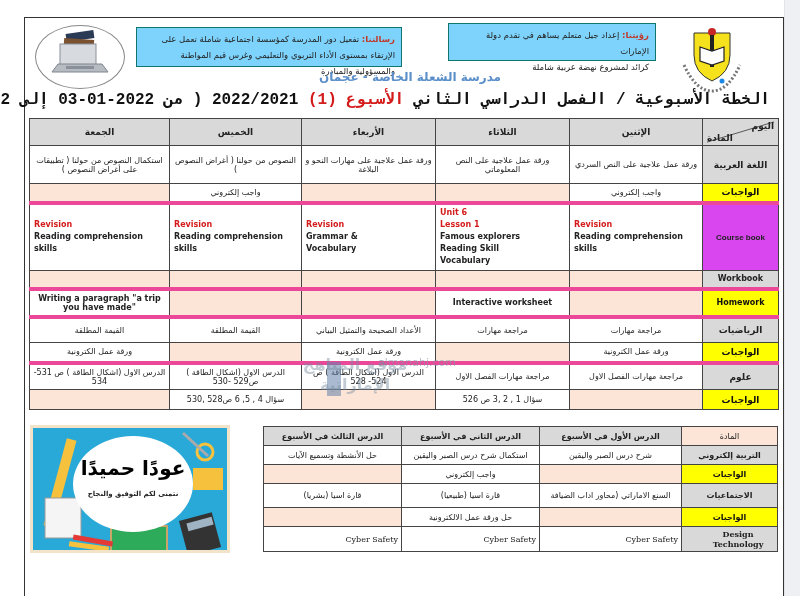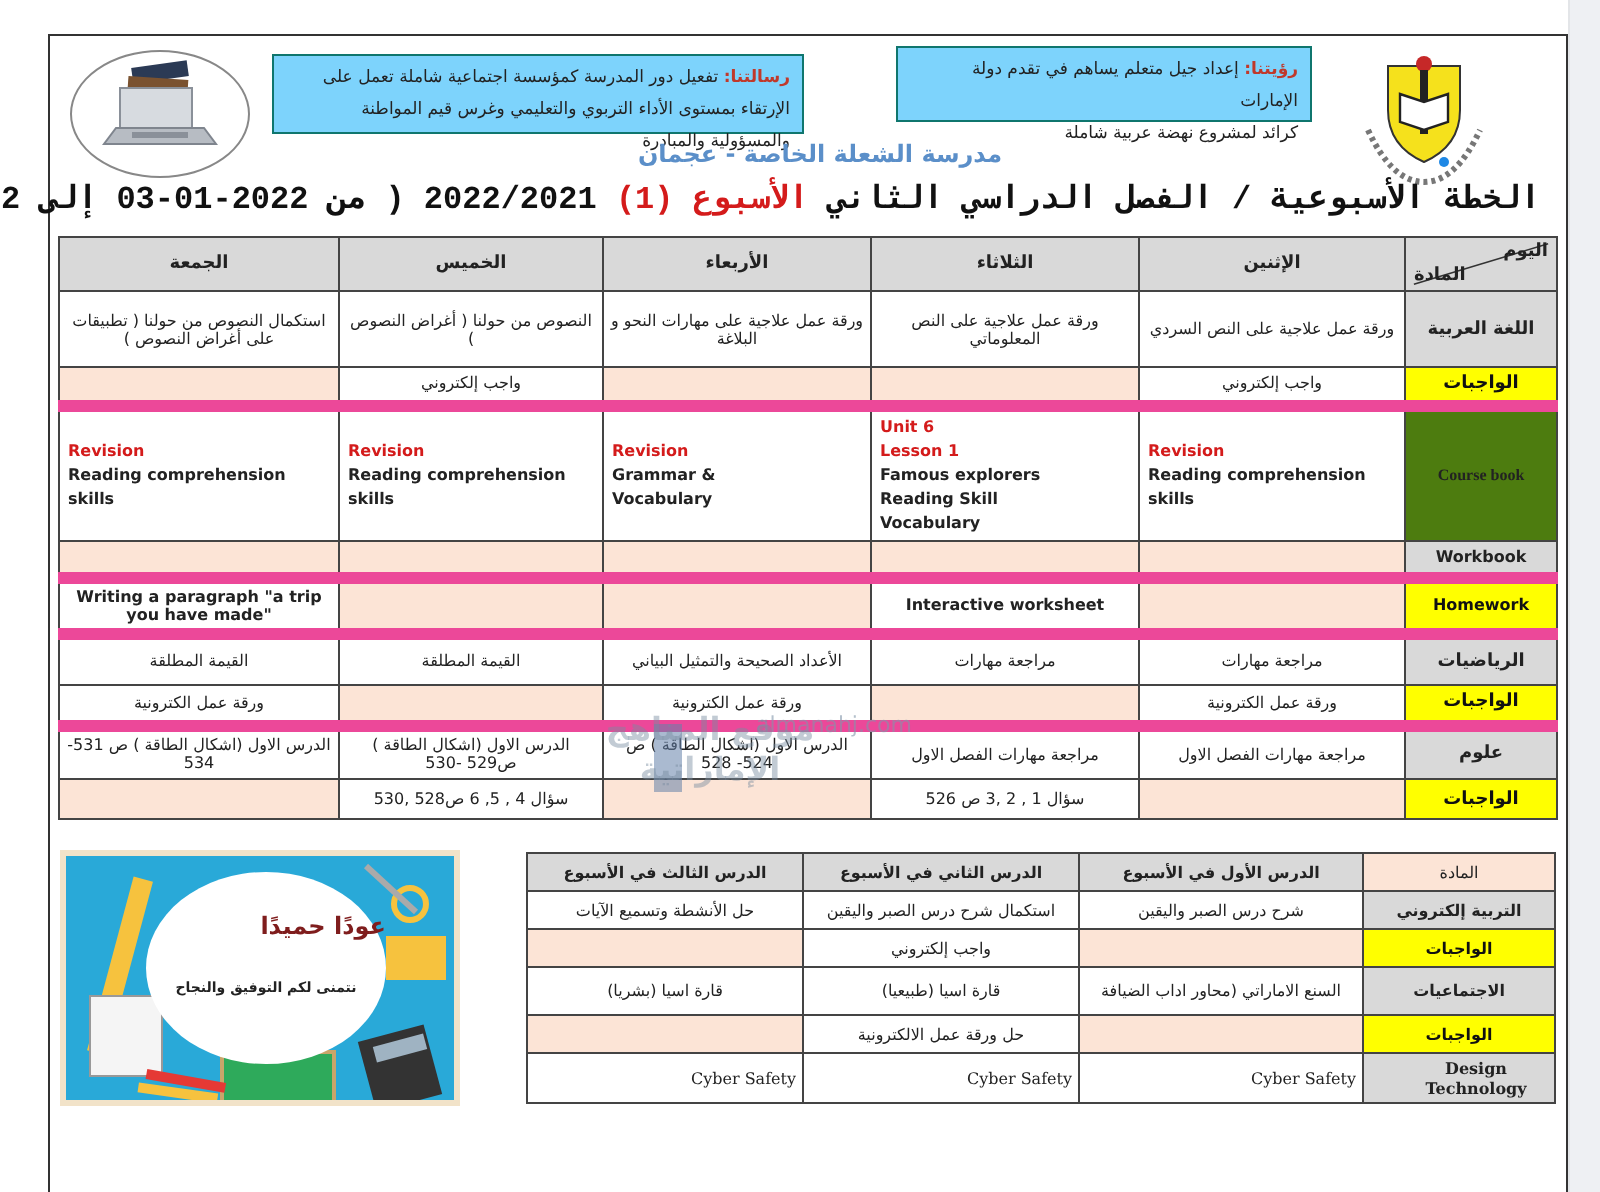"Unit 6" .thick-top td { border-top: 6px solid #ec4899 -> 4px solid #ec4899 }
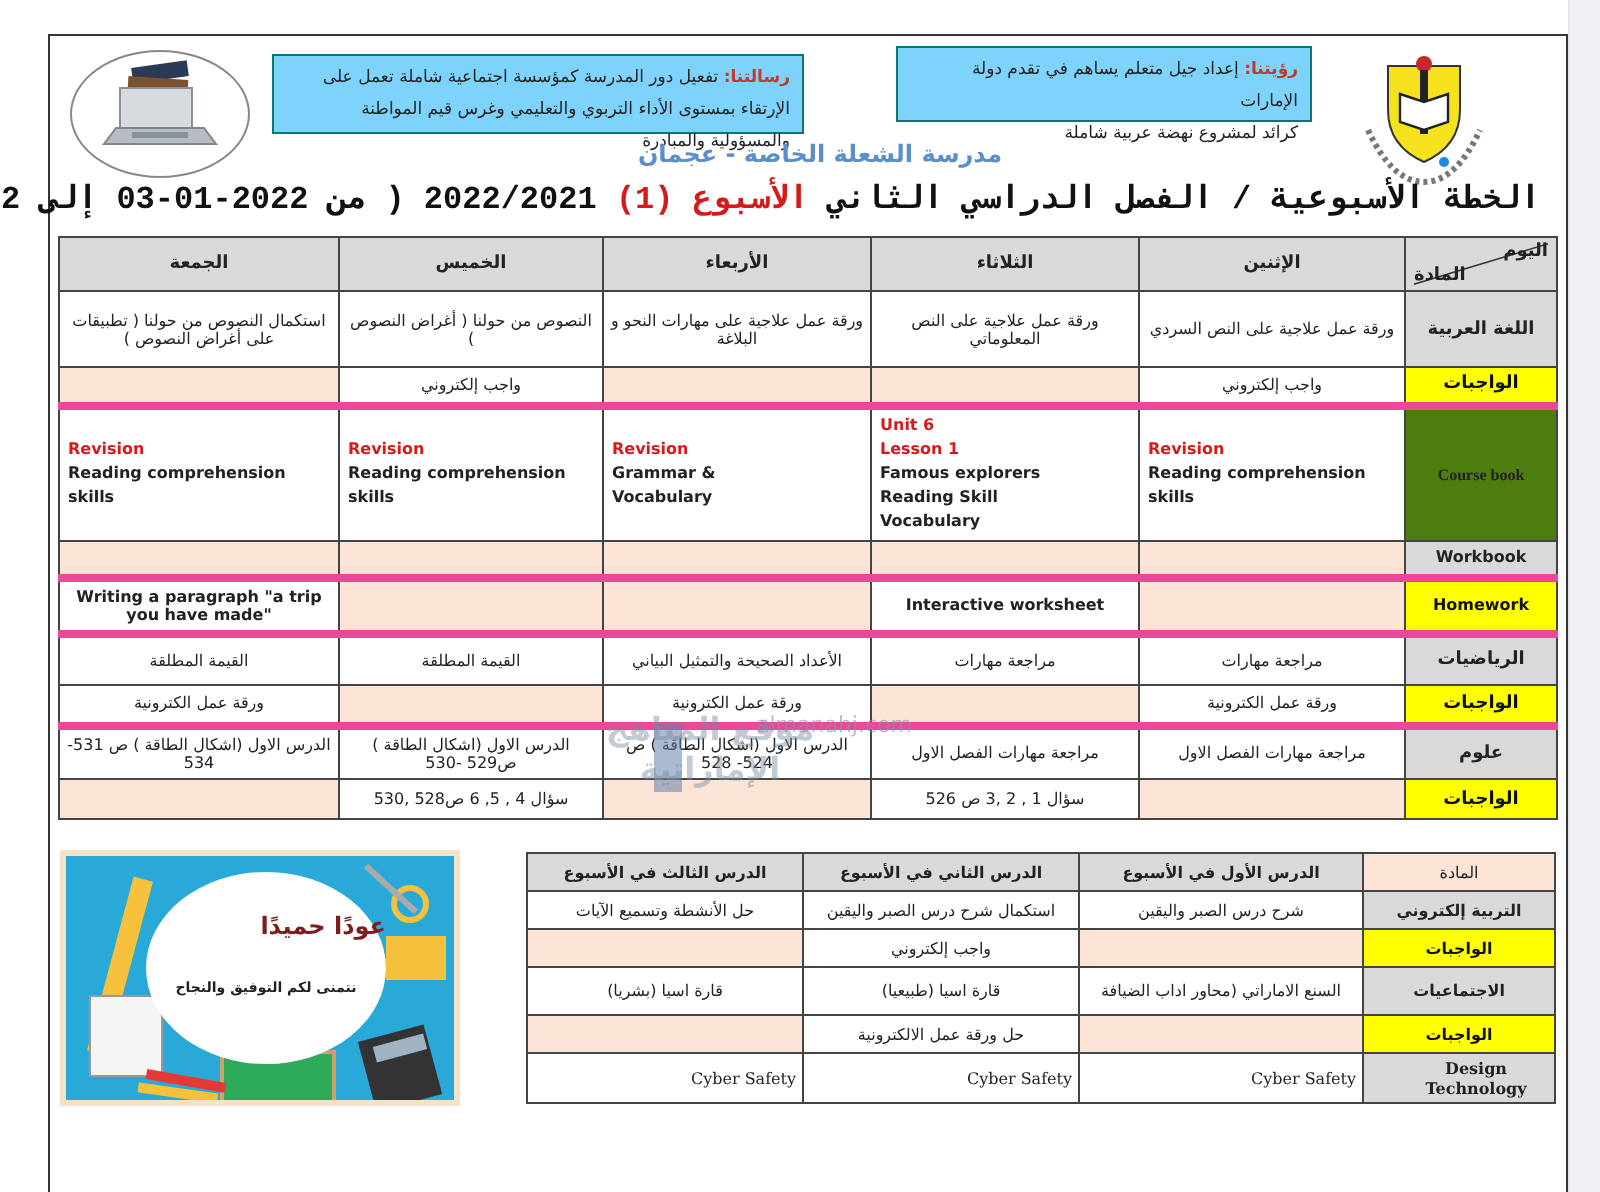"Course book" td.subj { background: #4d7c0f -> #d946ef; font-family: Liberation Serif, serif -> Liberation Sans, sans-serif }
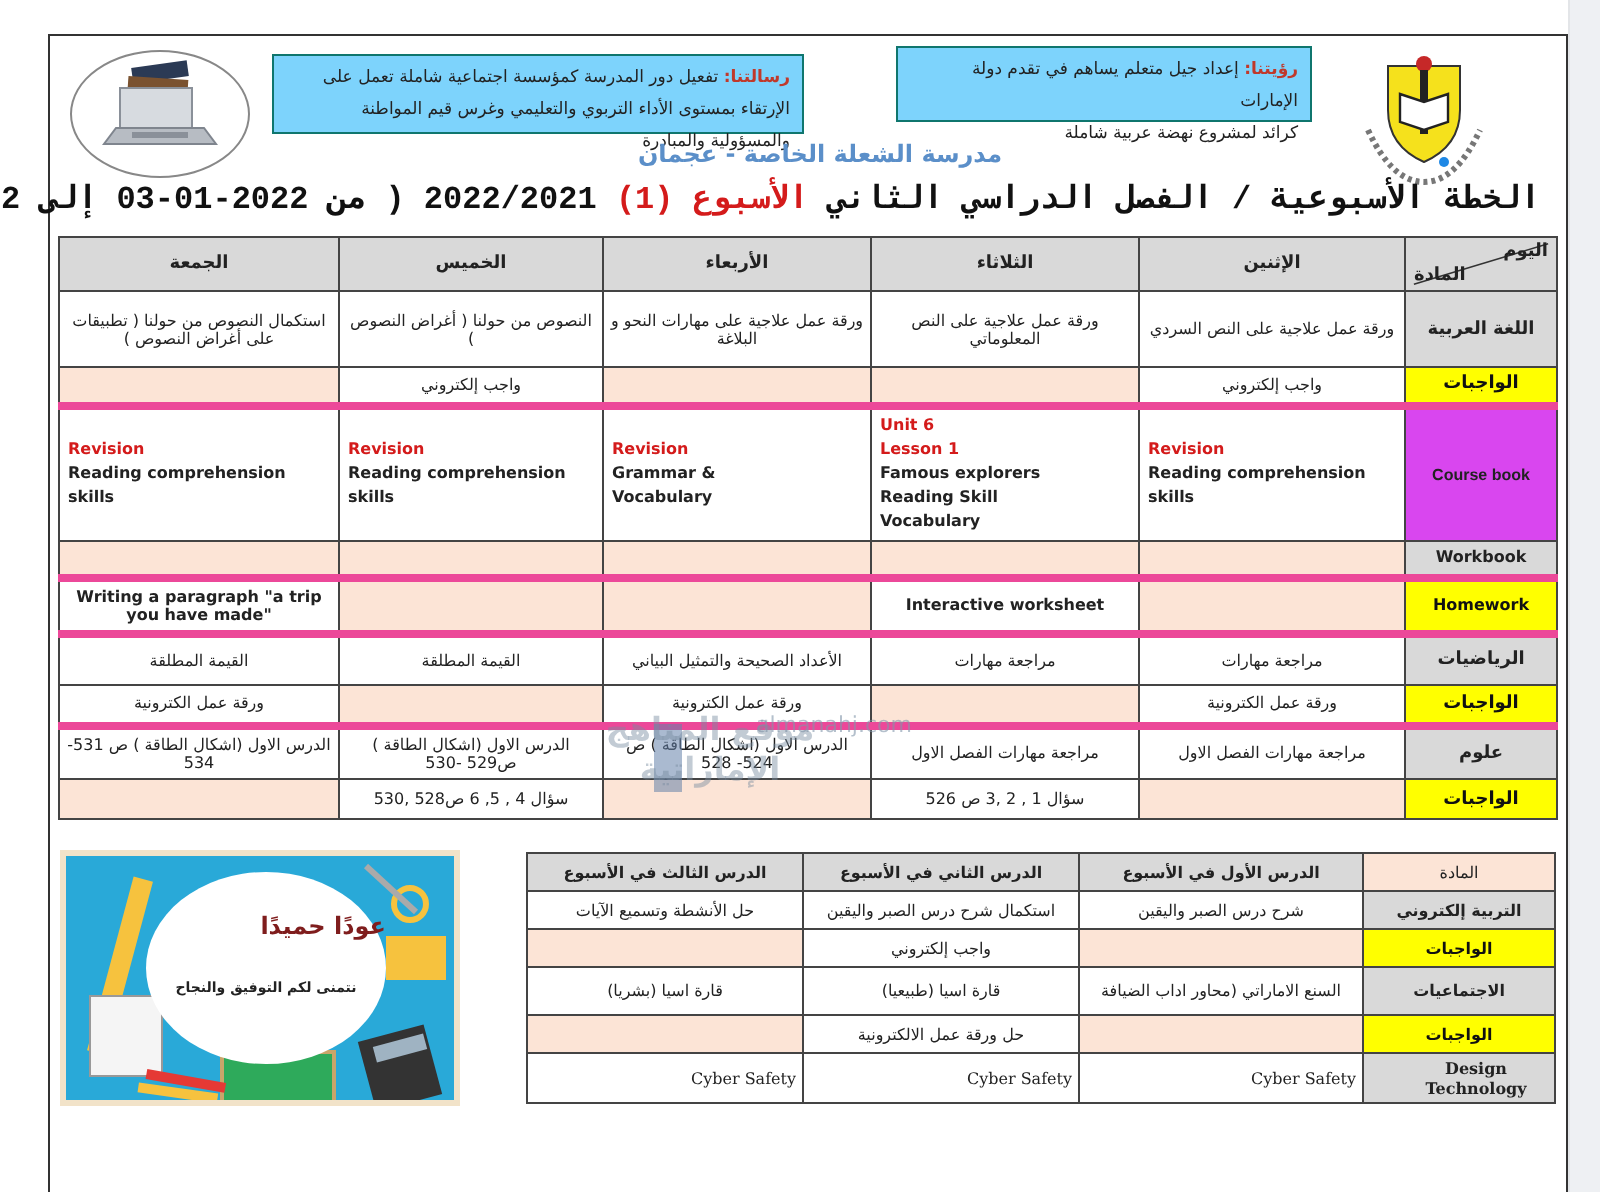"عودًا حميدًا" .promo-title { color: #7f1d1d -> #000000; font-size: 12px -> 20px; text-align: none -> center }
